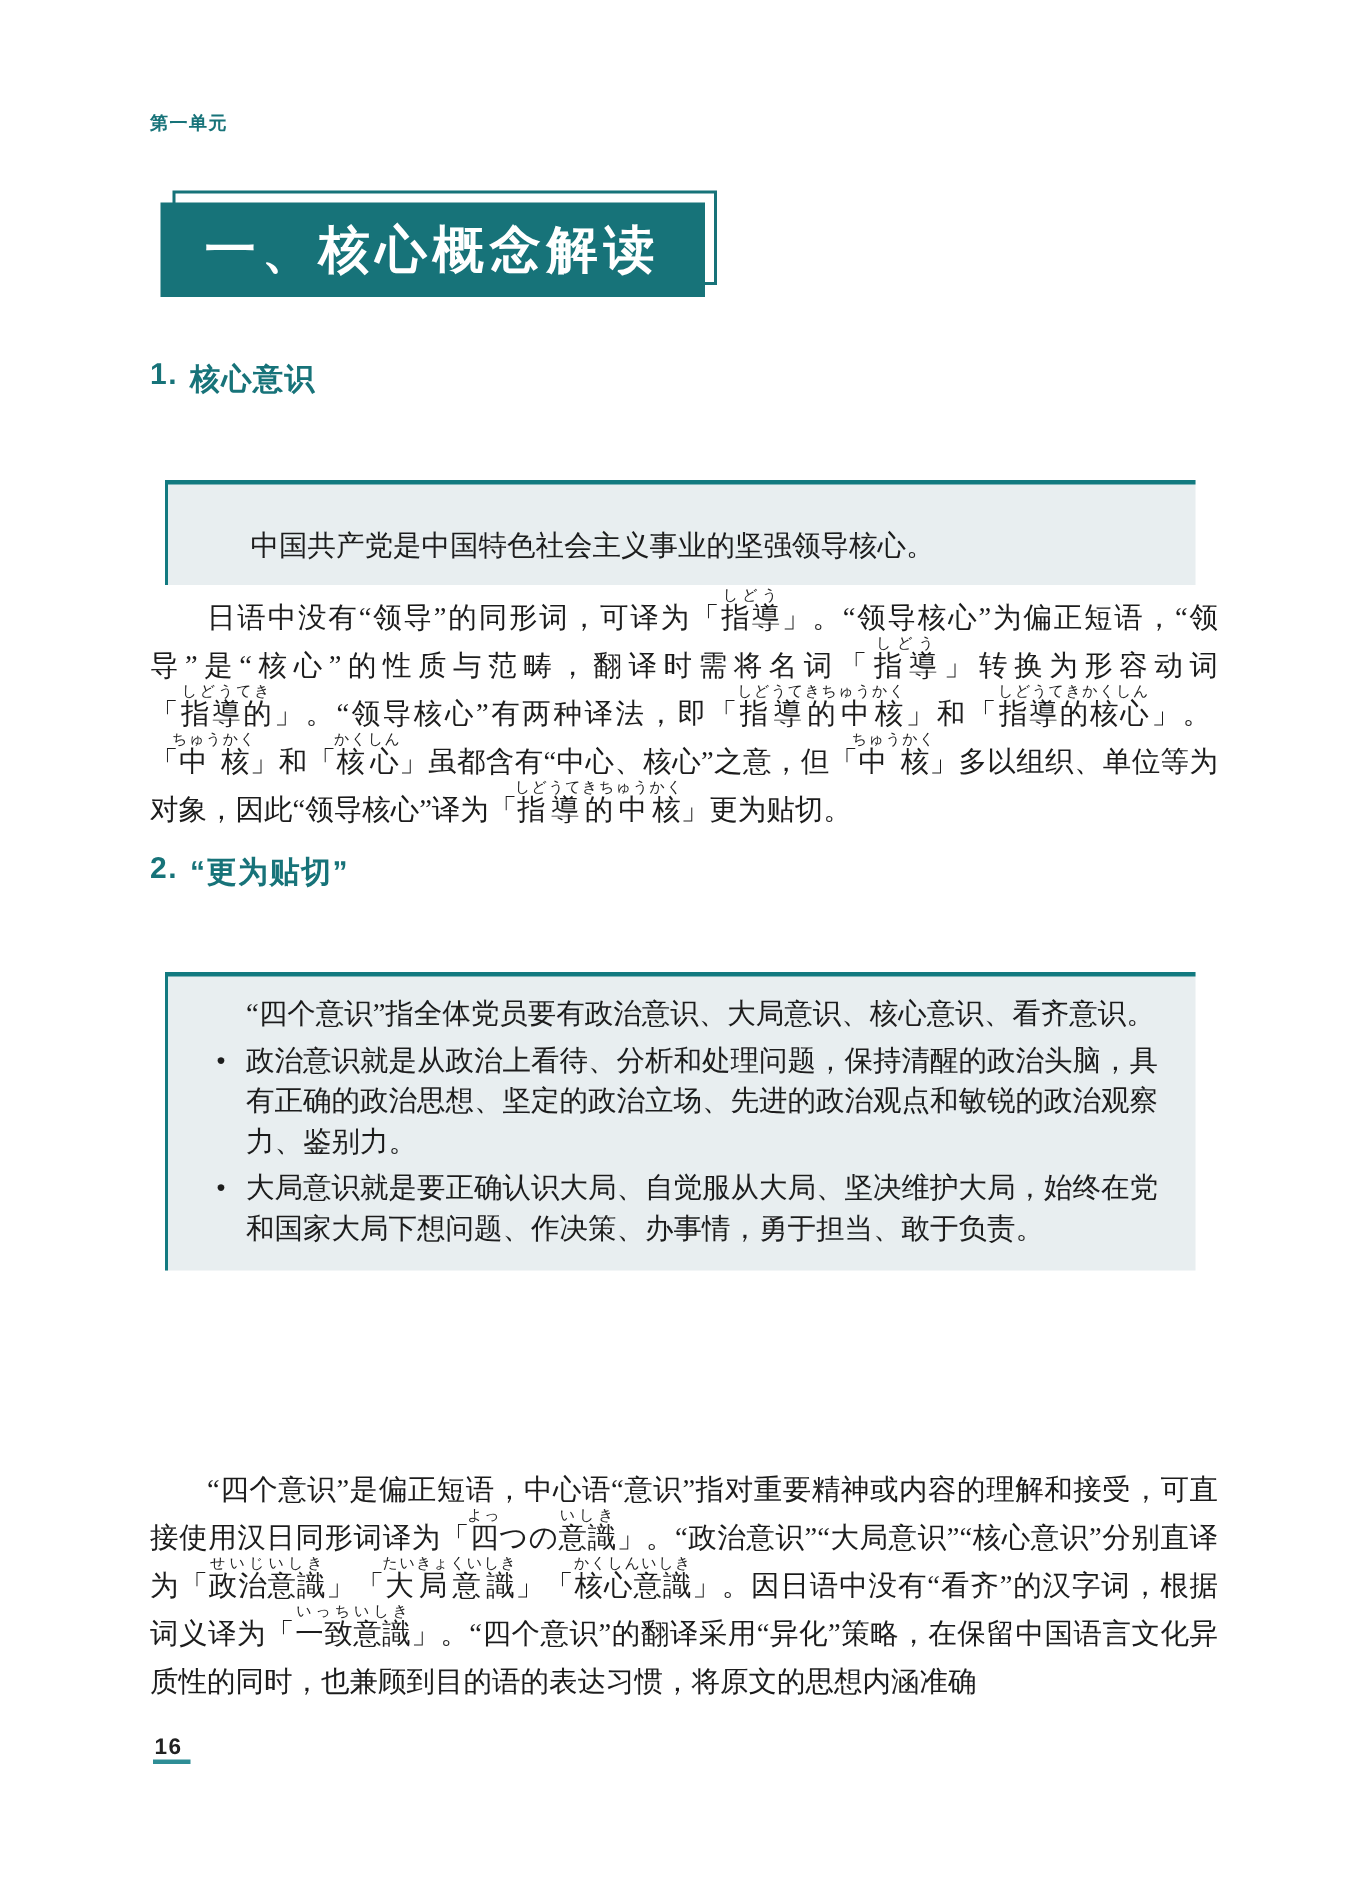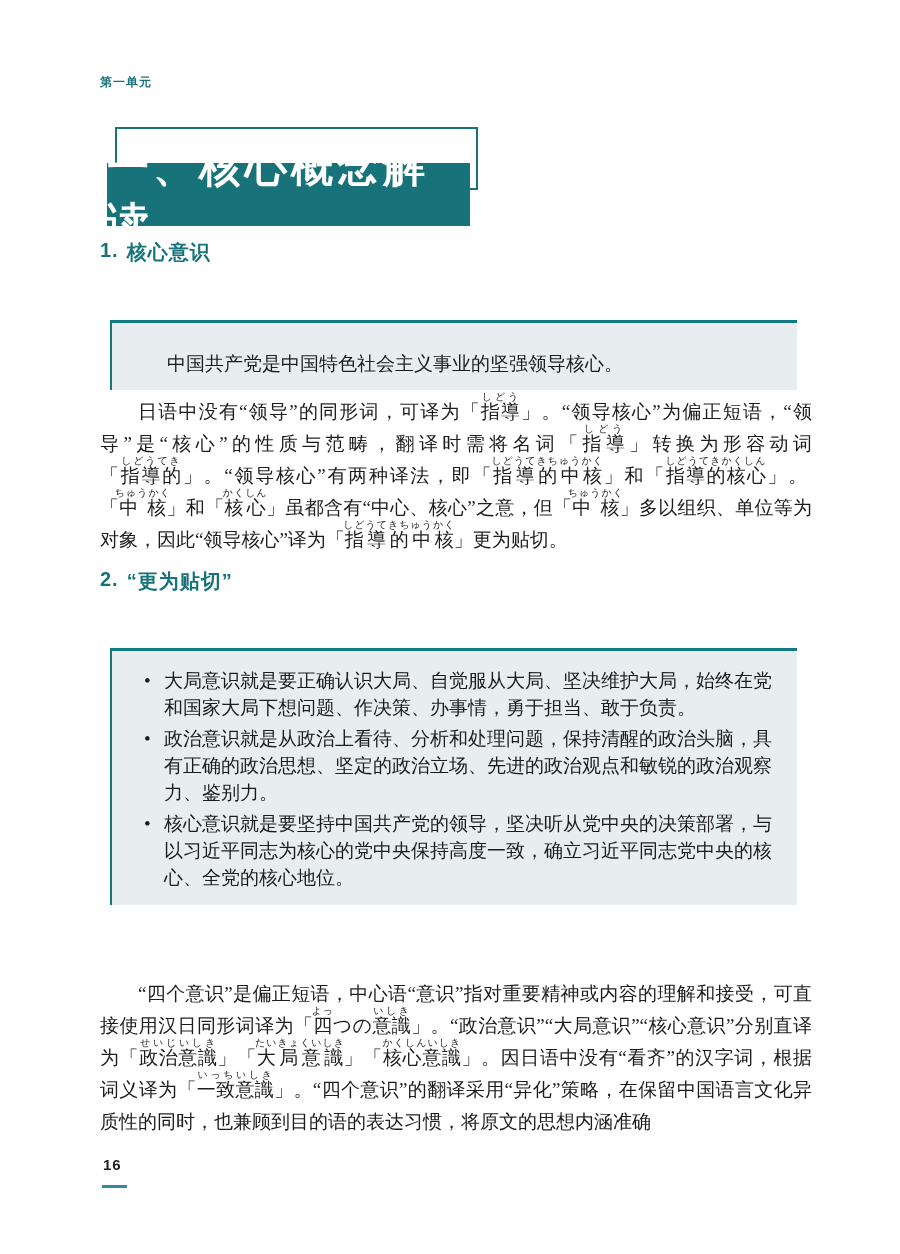"一、核心概念解读" .banner-main { font-size: 42px -> 34px; margin-top: 28px -> none }
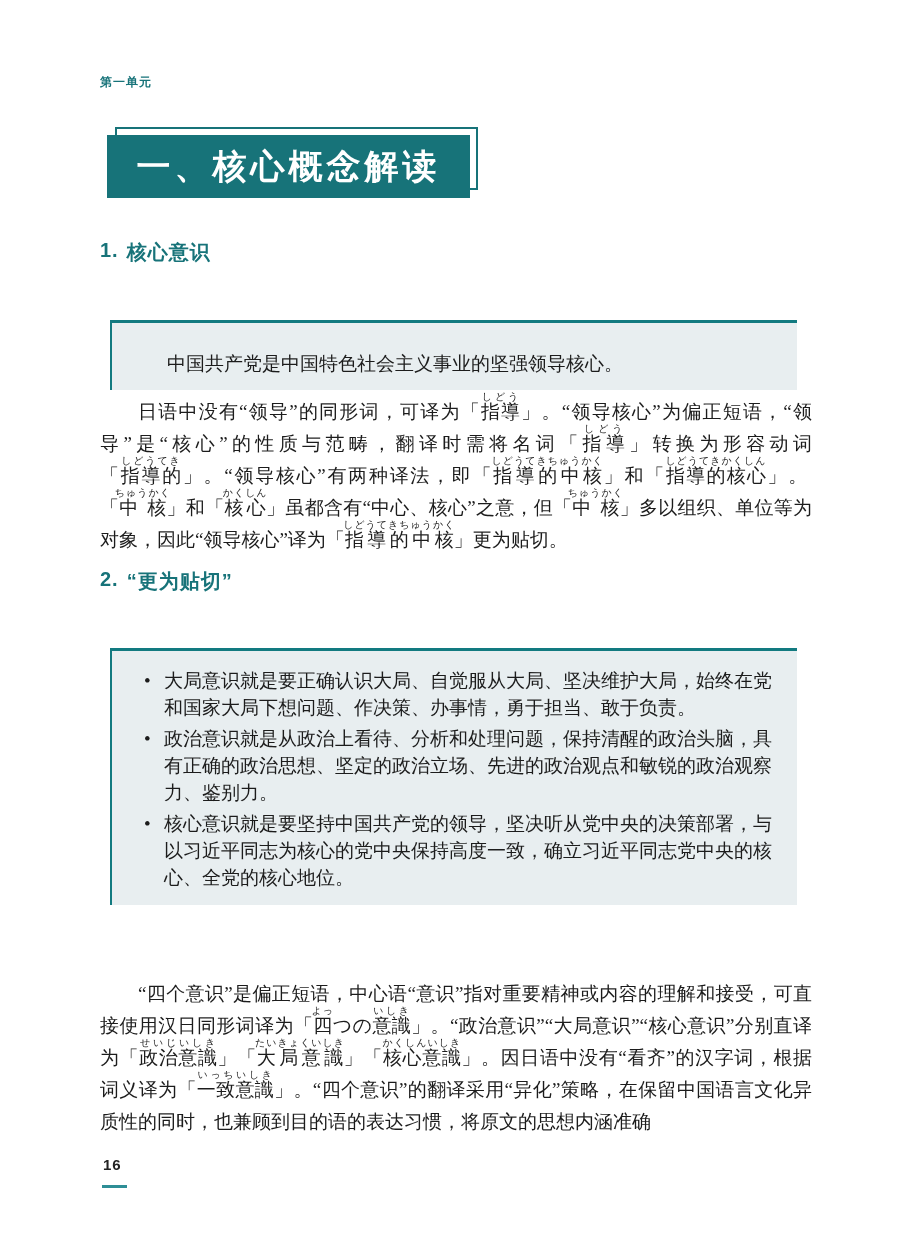"“四个意识”指全体党员要有政治意识、大局意识、核心意识、看齐意识。" div.intro { html: none -> <div>“四个意识”指全体党员要有政治意识、大局意识、核心意识、看齐意识。</div> }
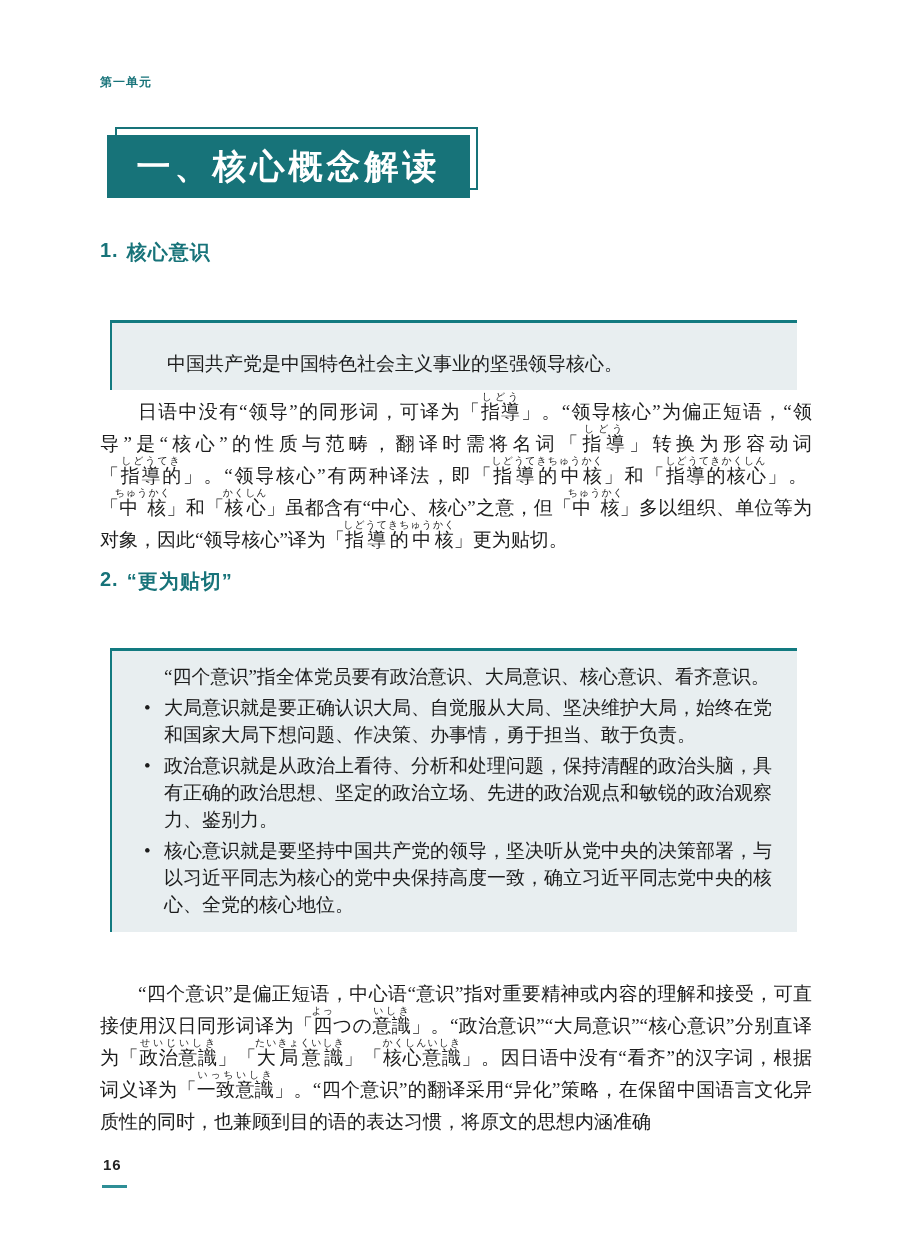"大局意识就是要正确认识大局、自觉服从大局、坚决维护大局，始终在党和国家大局下想问" li { order: before "政治意识就是从政治上看待、分析和处理问题，保持清醒的政治头脑，具有正确的政治思想" -> after "政治意识就是从政治上看待、分析和处理问题，保持清醒的政治头脑，具有正确的政治思想" }
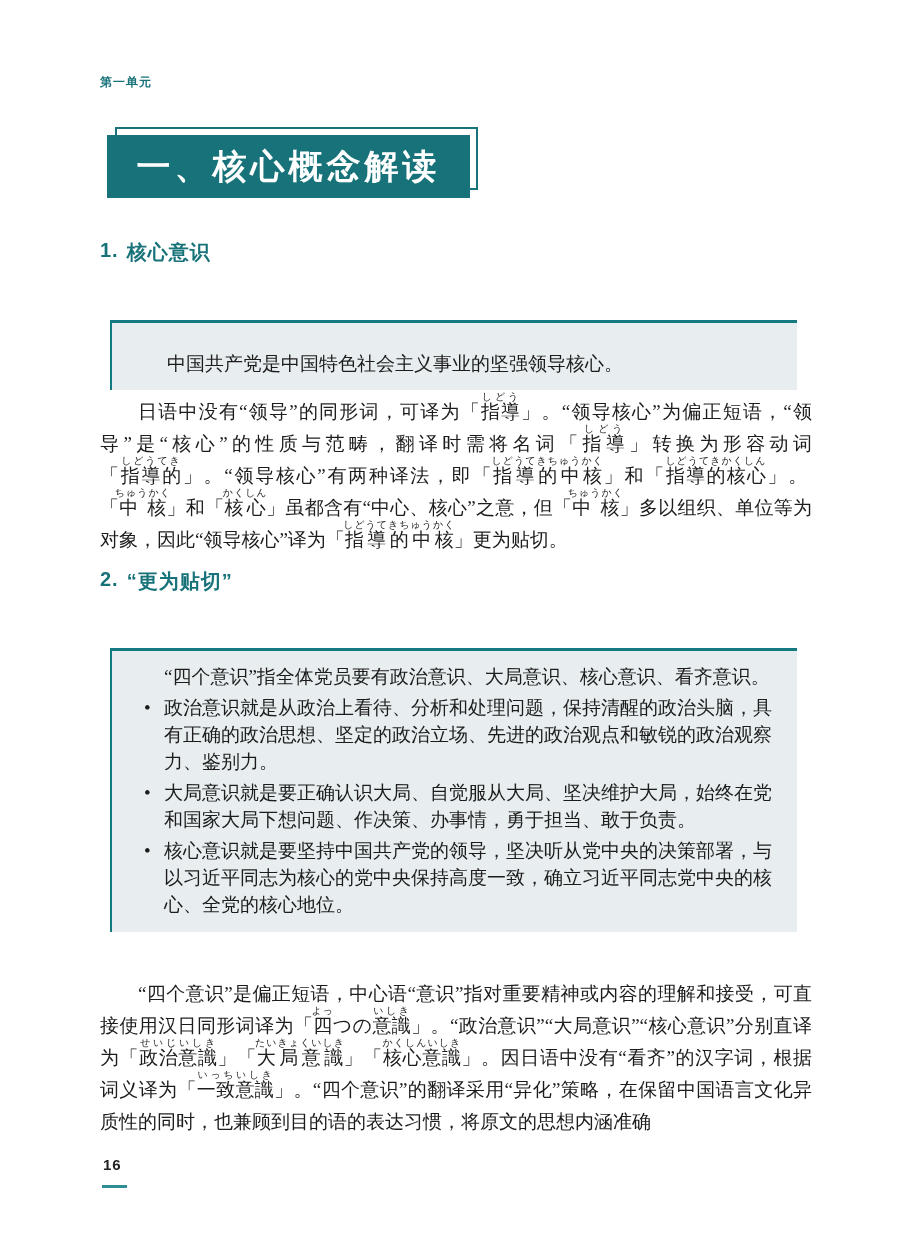"核心意识就是要坚持中国共产党的领导，坚决听从党中央的决策部署，与以习近平同志为核" li { html: <li>核心意识就是要坚持中国共产党的领导，坚决听从党中央的决策部署，与以习近平同志为核心的党中央保持高度一致，确立习近平同志党中央的核心、全党的核心地位。</li> -> none }
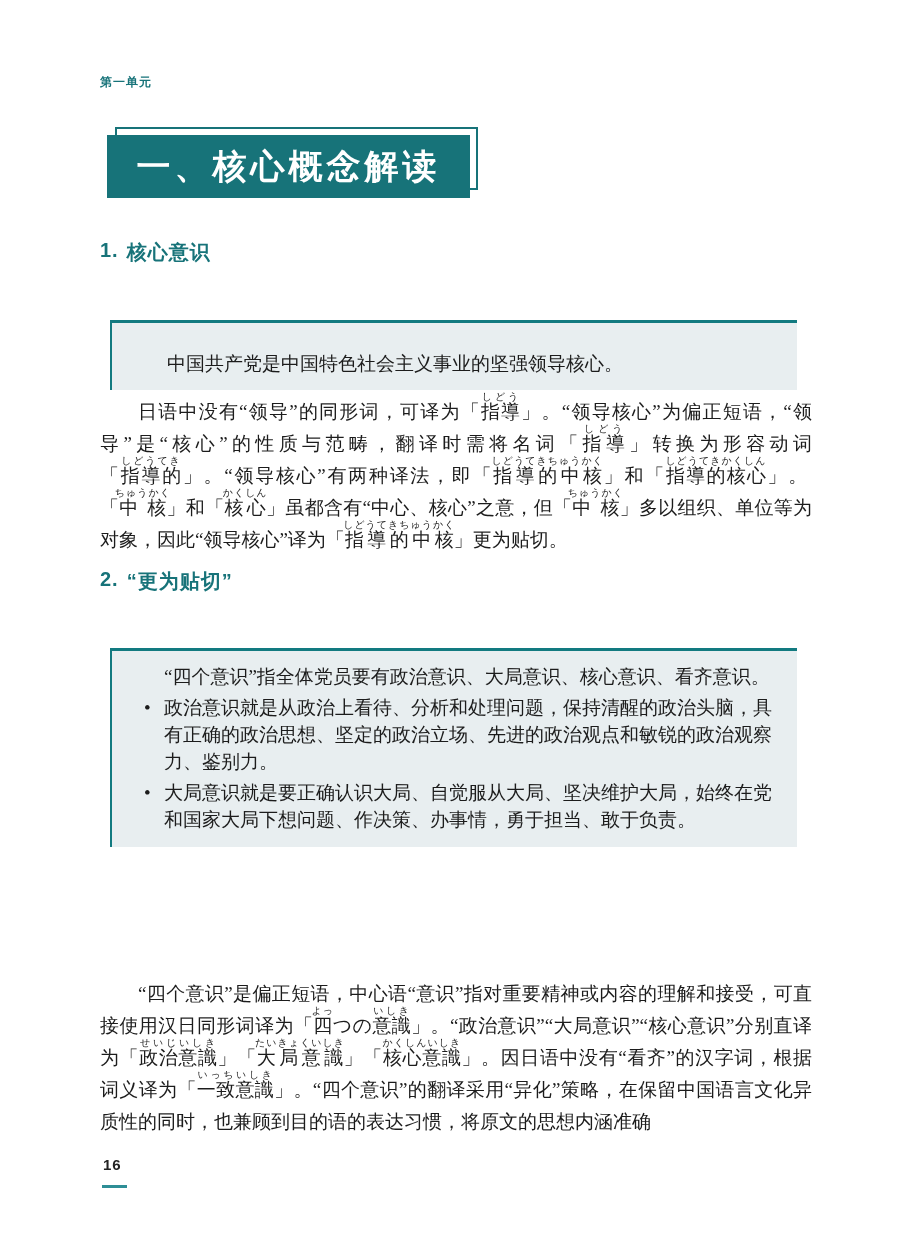"16" .page-num { padding: 0 5px 12px 1px -> 0 5px 0 1px }
